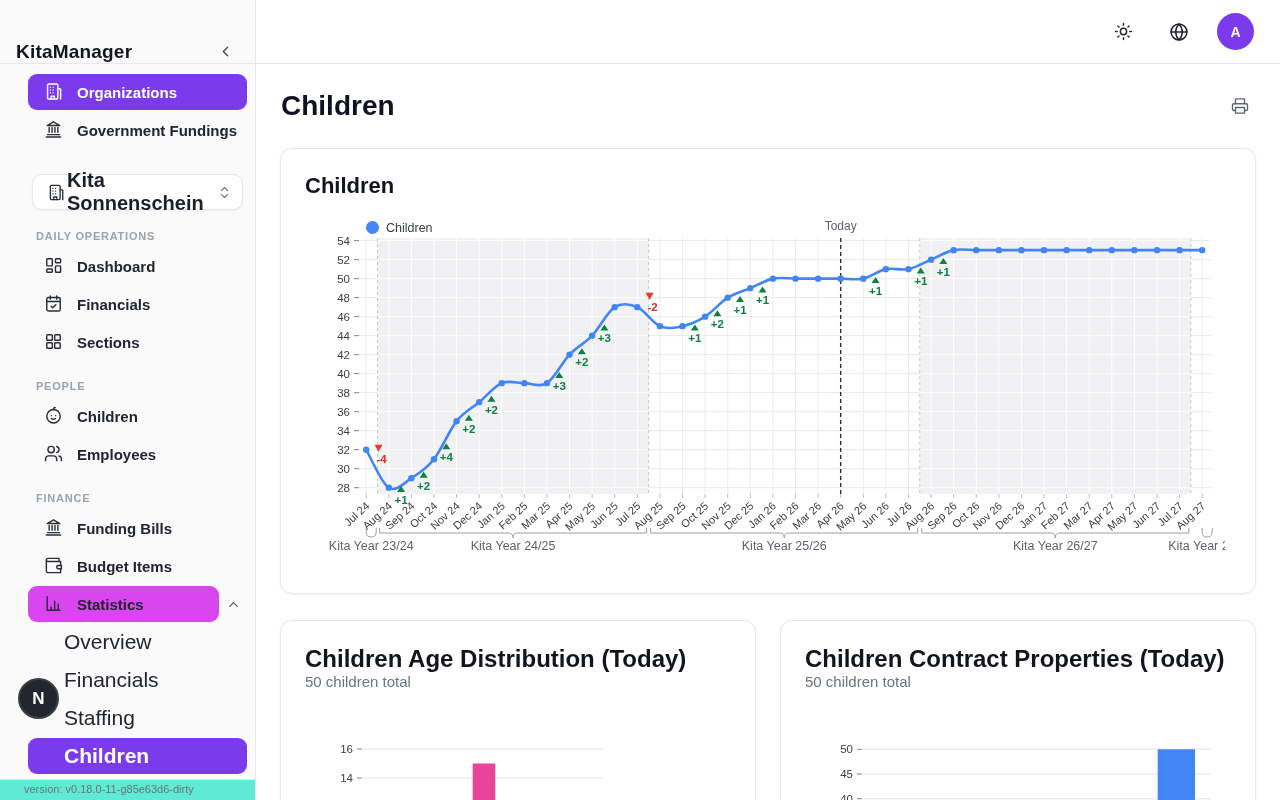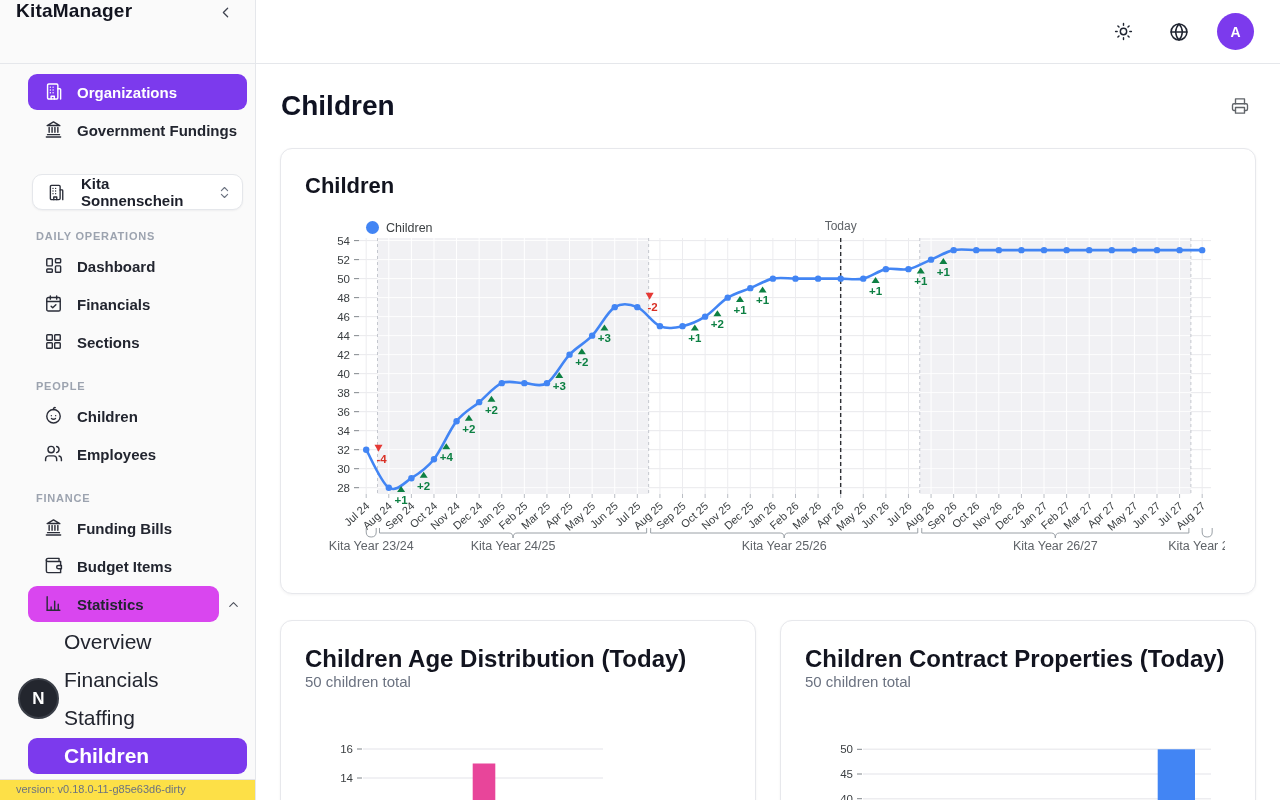"KitaManager" .sb-header { align-items: flex-start -> flex-end }
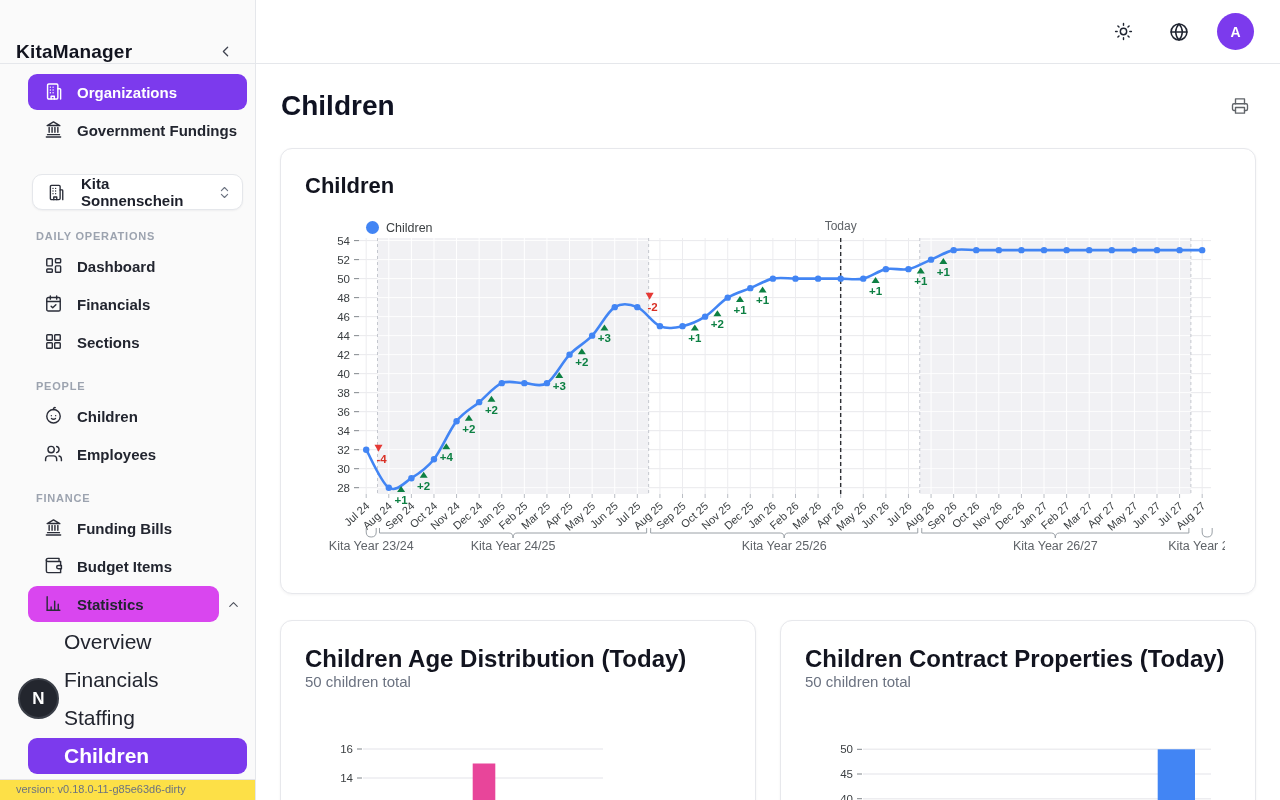"Kita Sonnenschein" .org-select { font-size: 15px -> 20px; gap: 16px -> 2px }
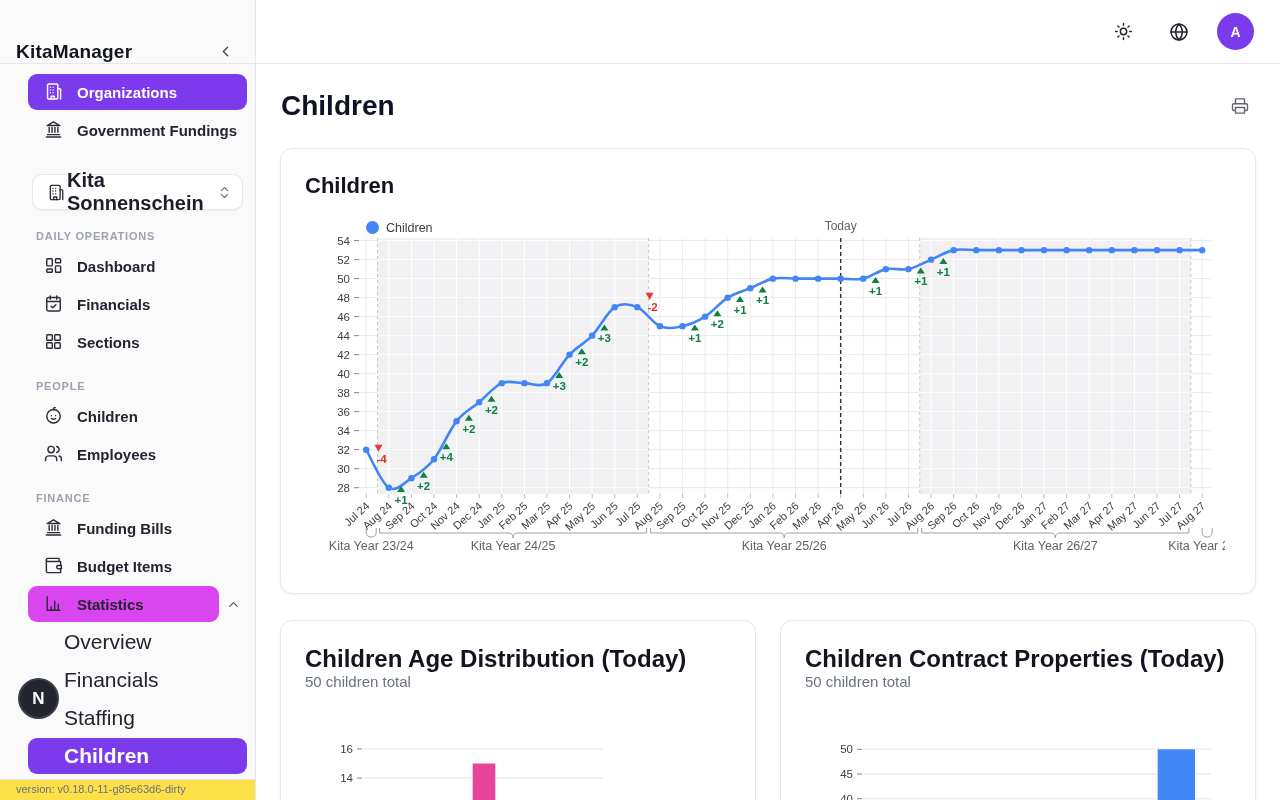"version: v0.18.0-11-g85e63d6-dirty" .version-bar { background: #fde047 -> #5eead4; padding: 3px 0 0 16px -> 3px 0 0 24px }
